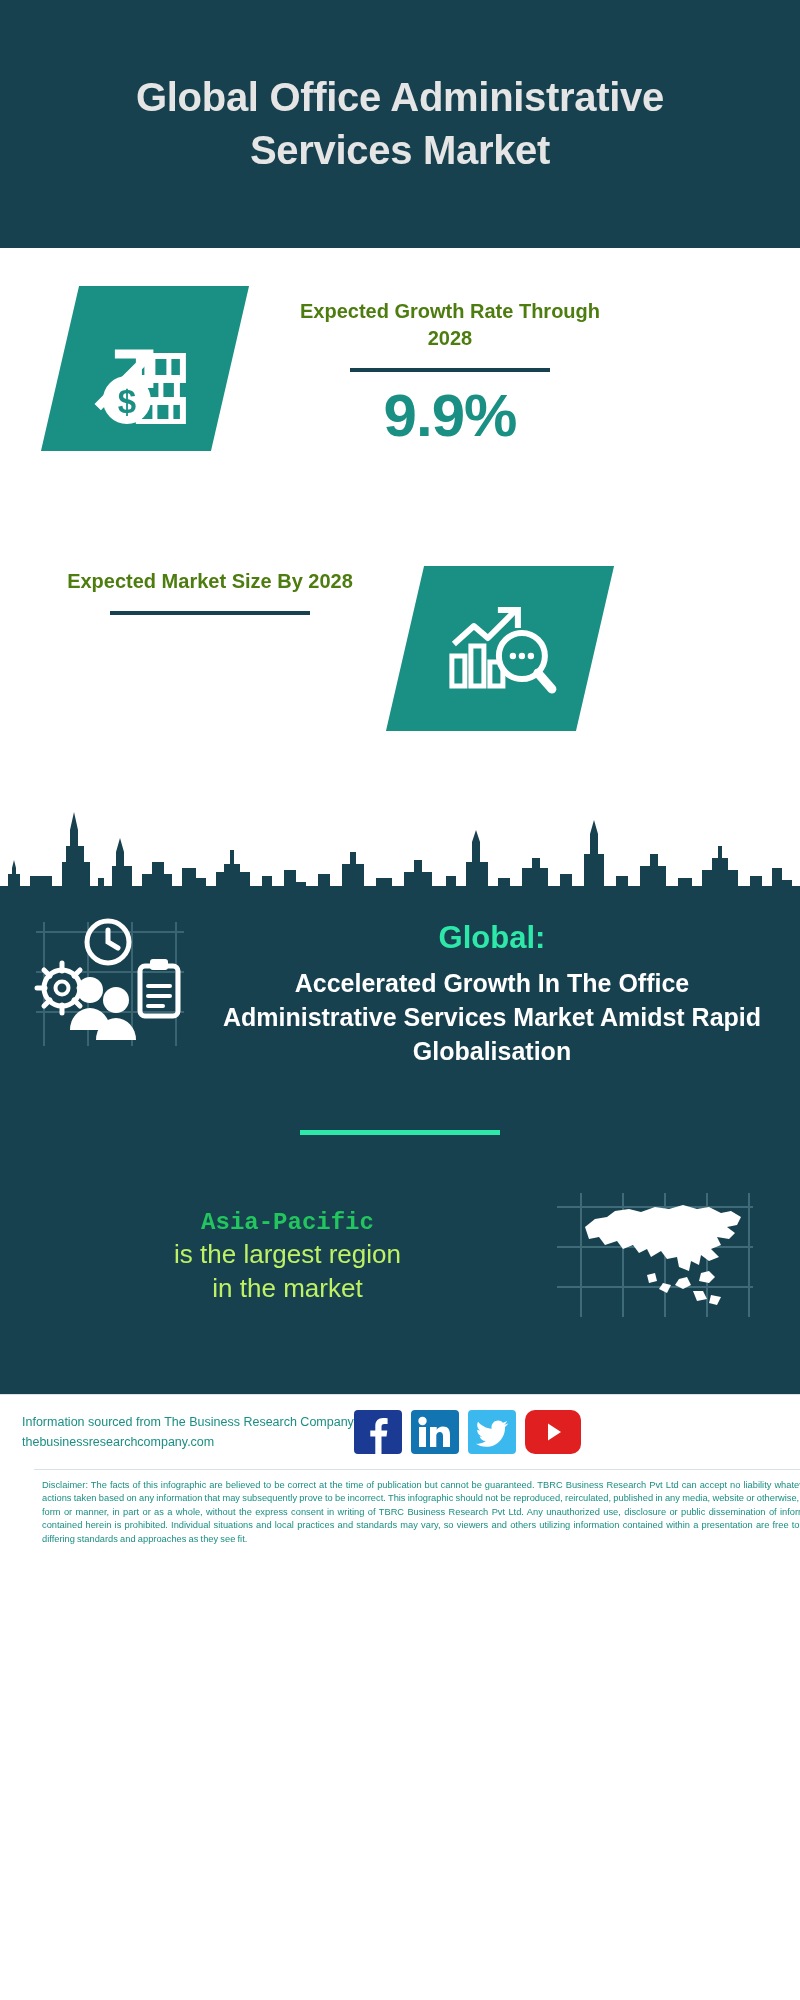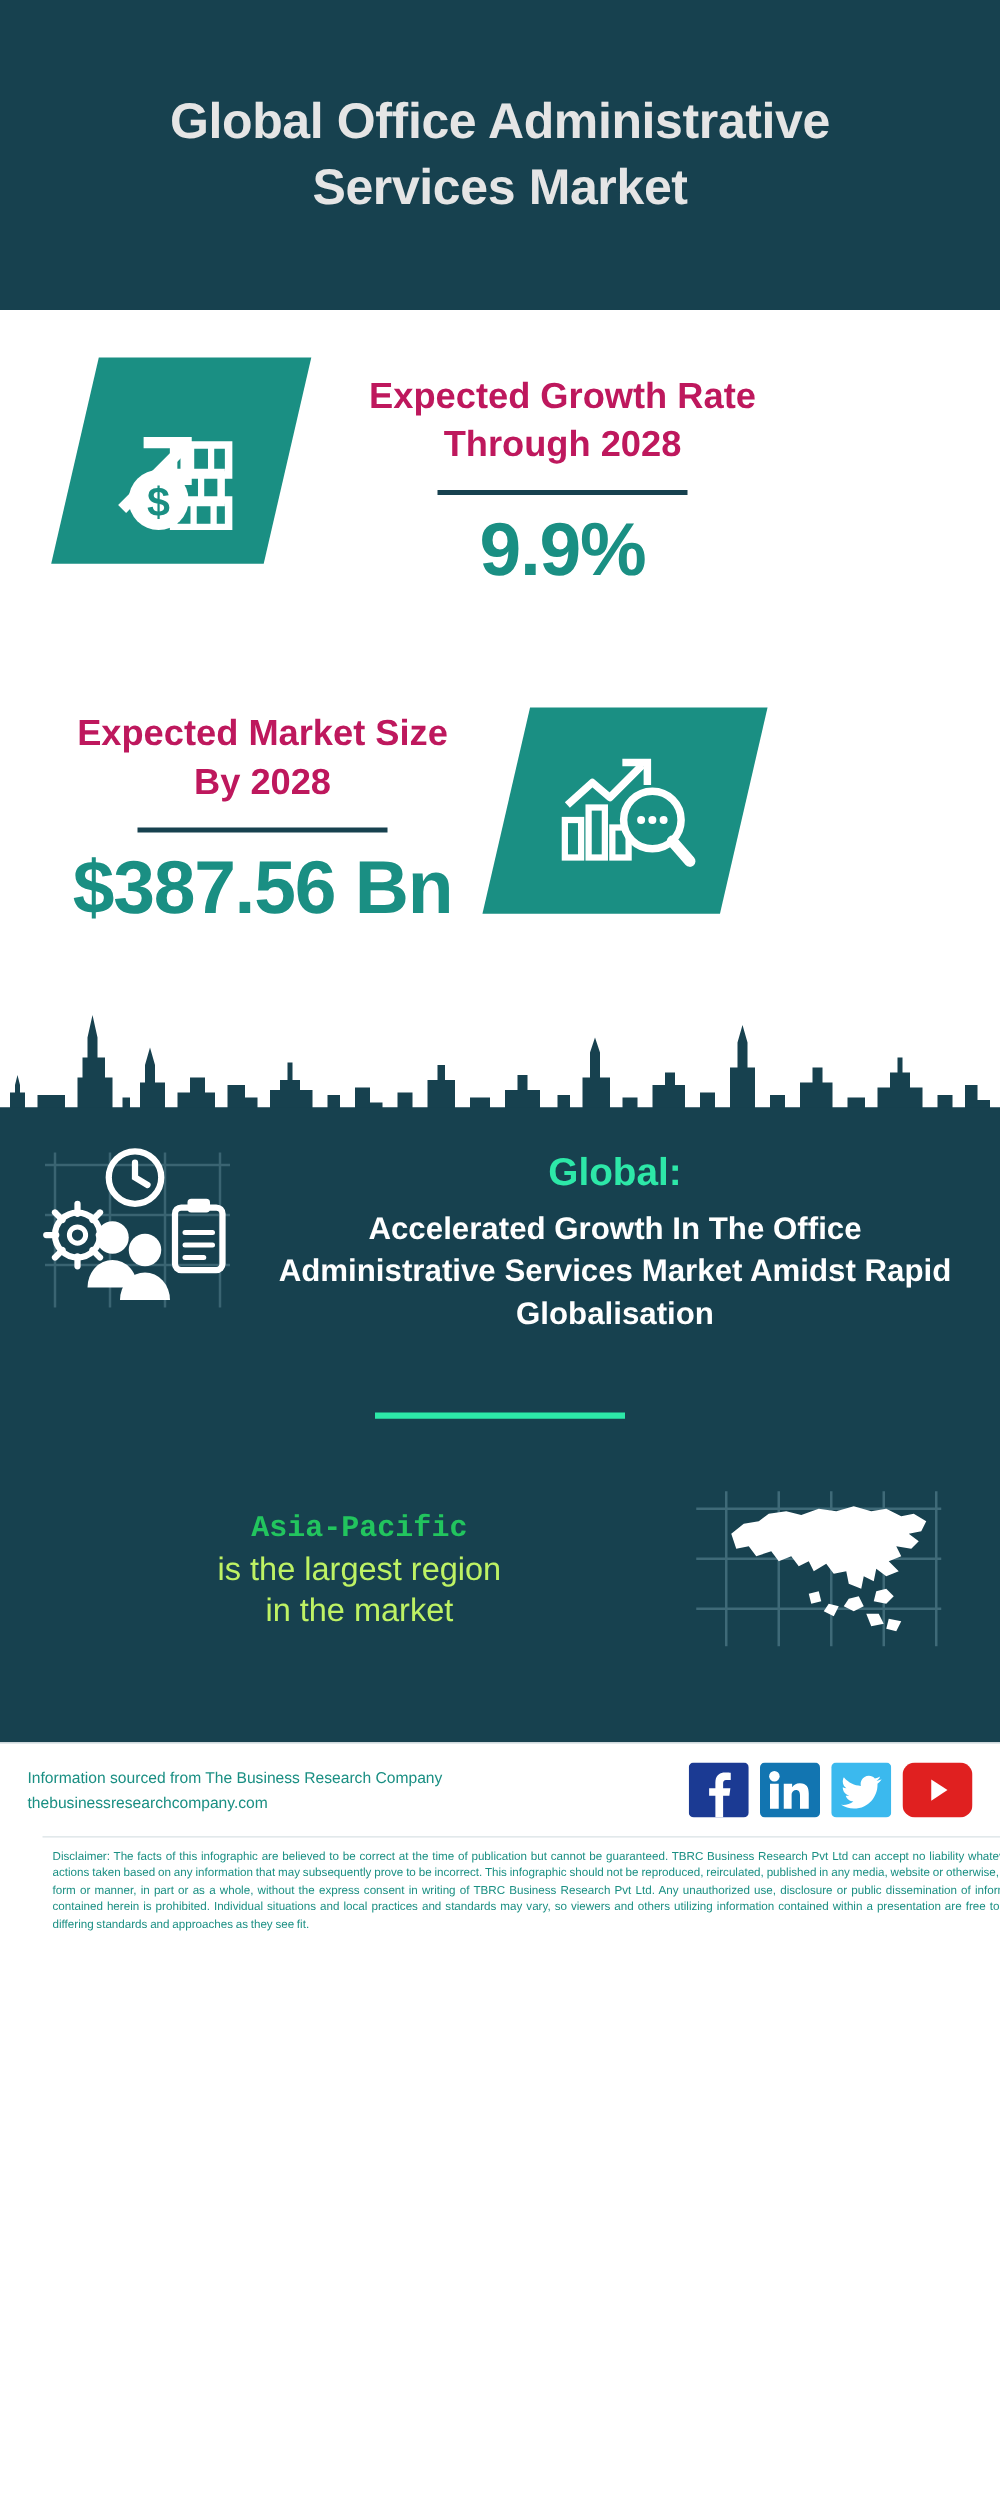"Expected Growth Rate Through 2028" .stat-title { color: #be185d -> #4d7c0f; font-size: 29px -> 20px }
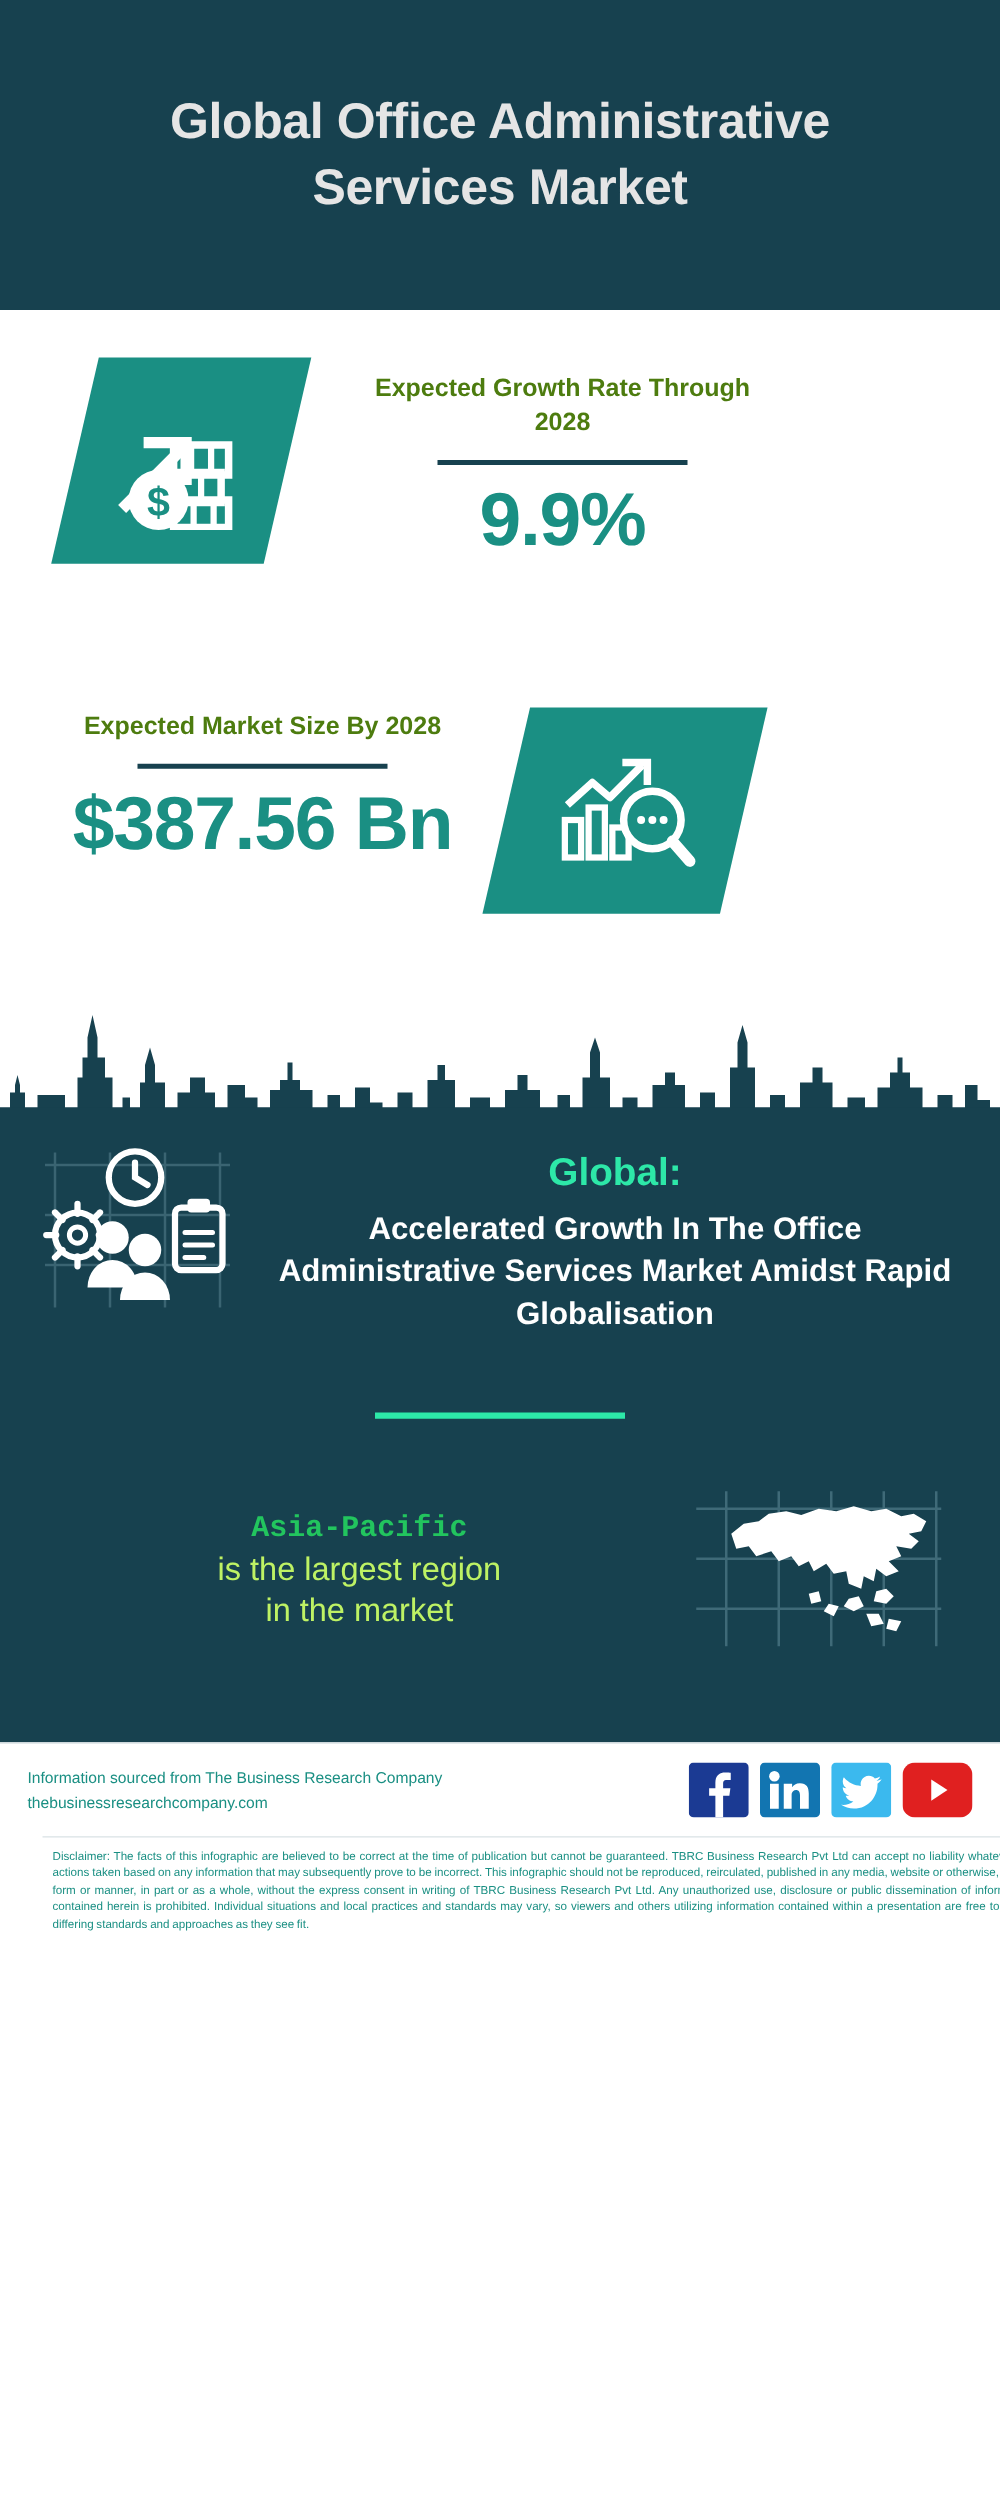"$387.56 Bn" div.stat-value { html: <div>$387.56 Bn</div> -> none }
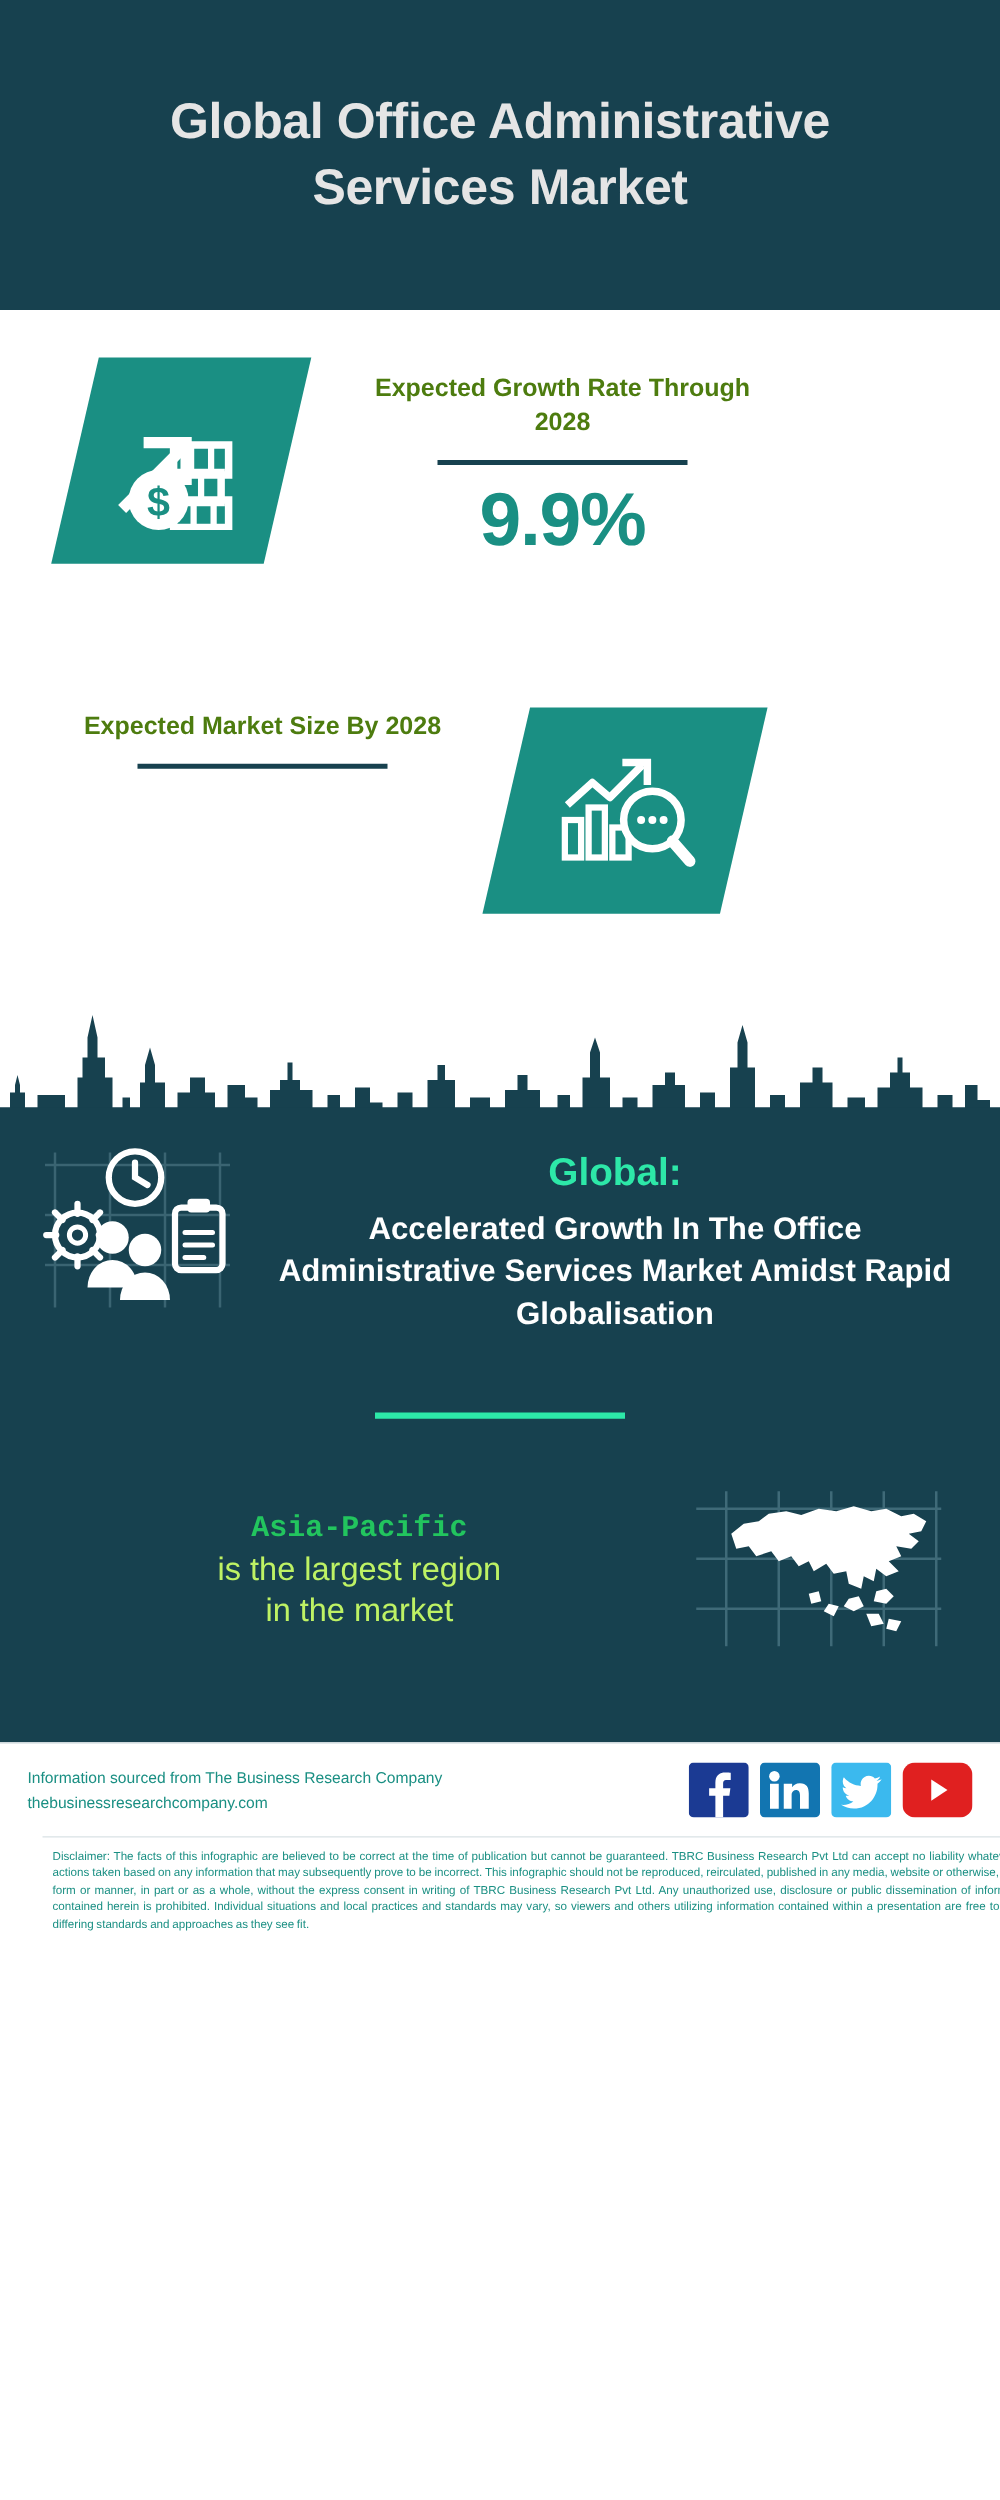"Information sourced from The Business" .footer { justify-content: space-between -> none }
